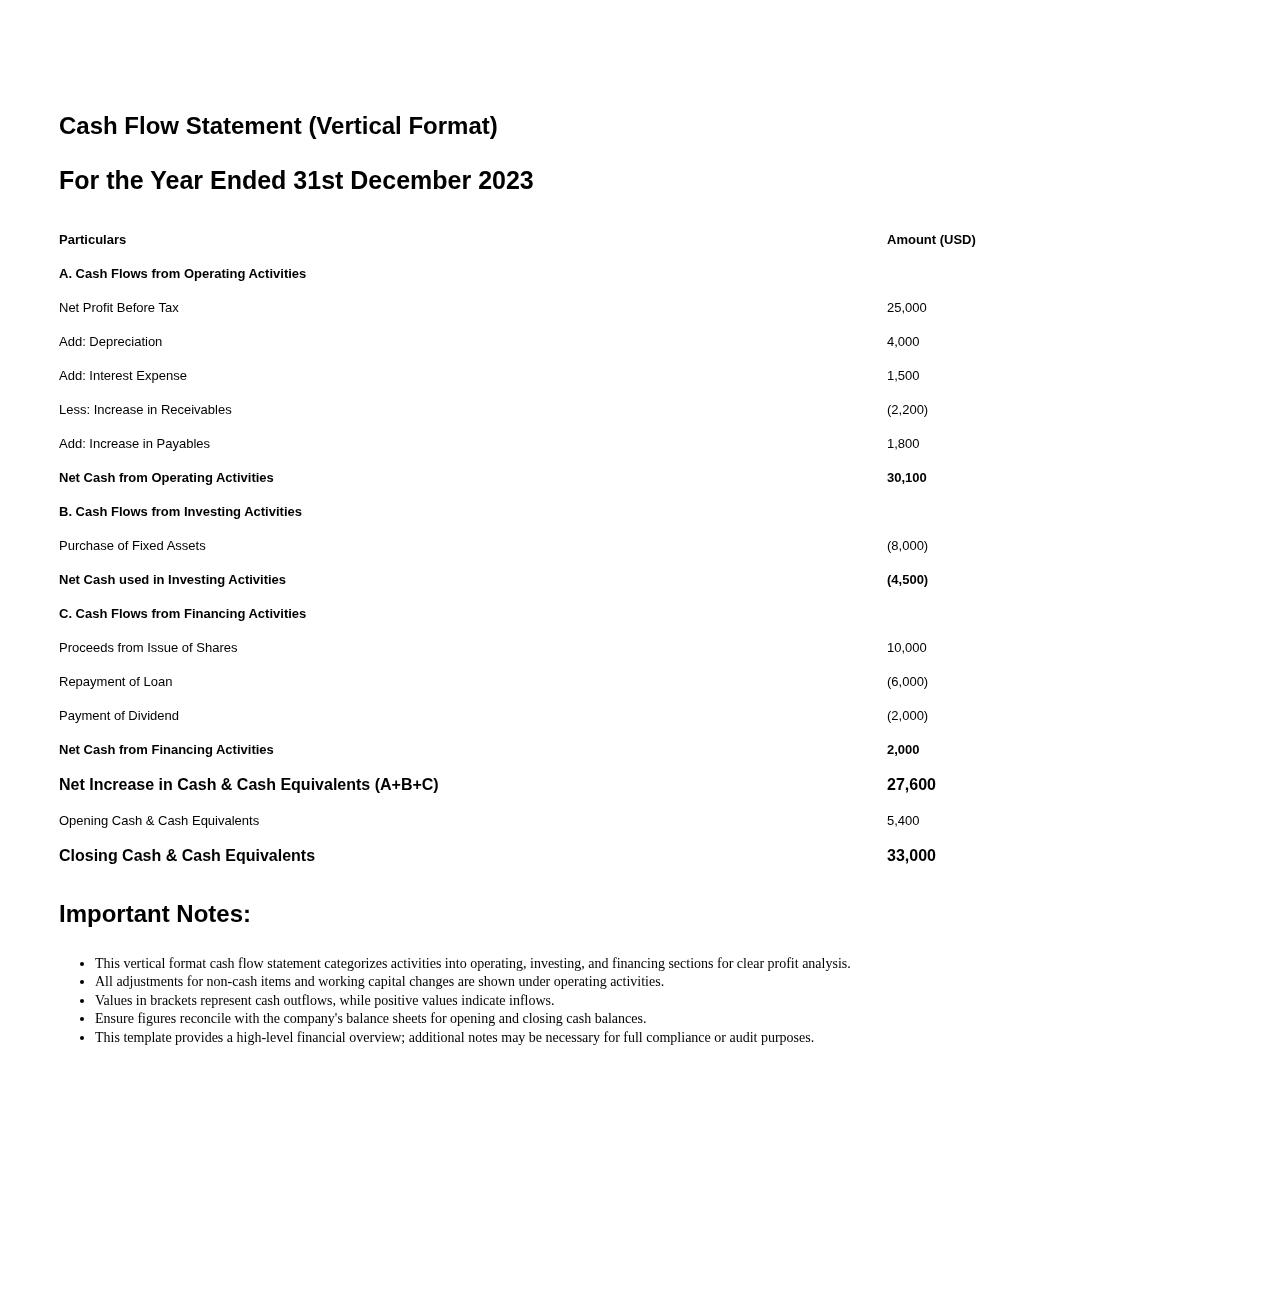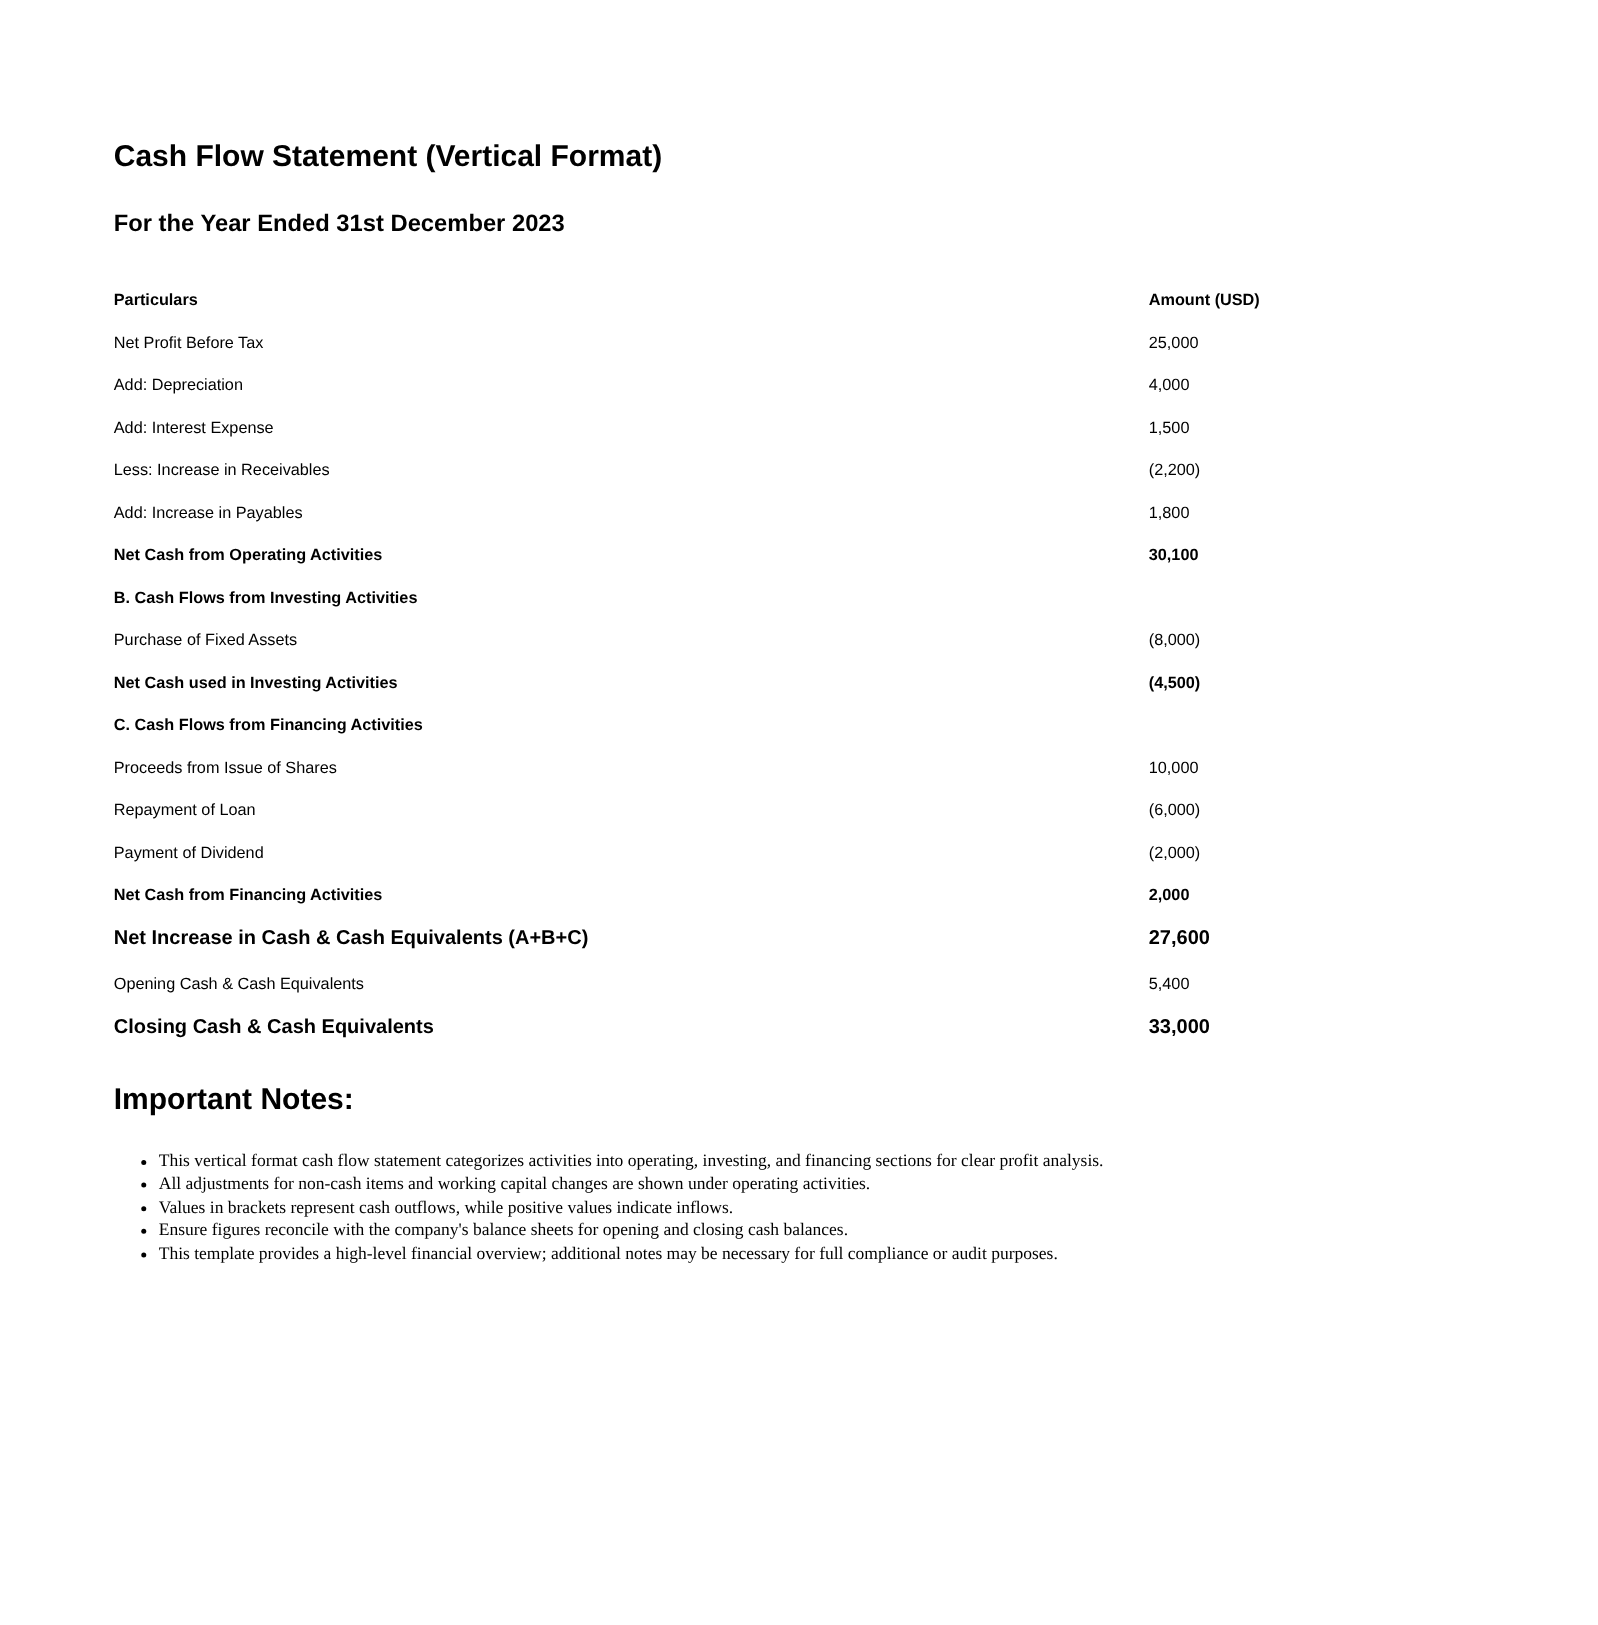"Cash Flow Statement (Vertical Format)" .page { padding: 112px 100px 40px 91px -> 112px 100px 40px 59px }
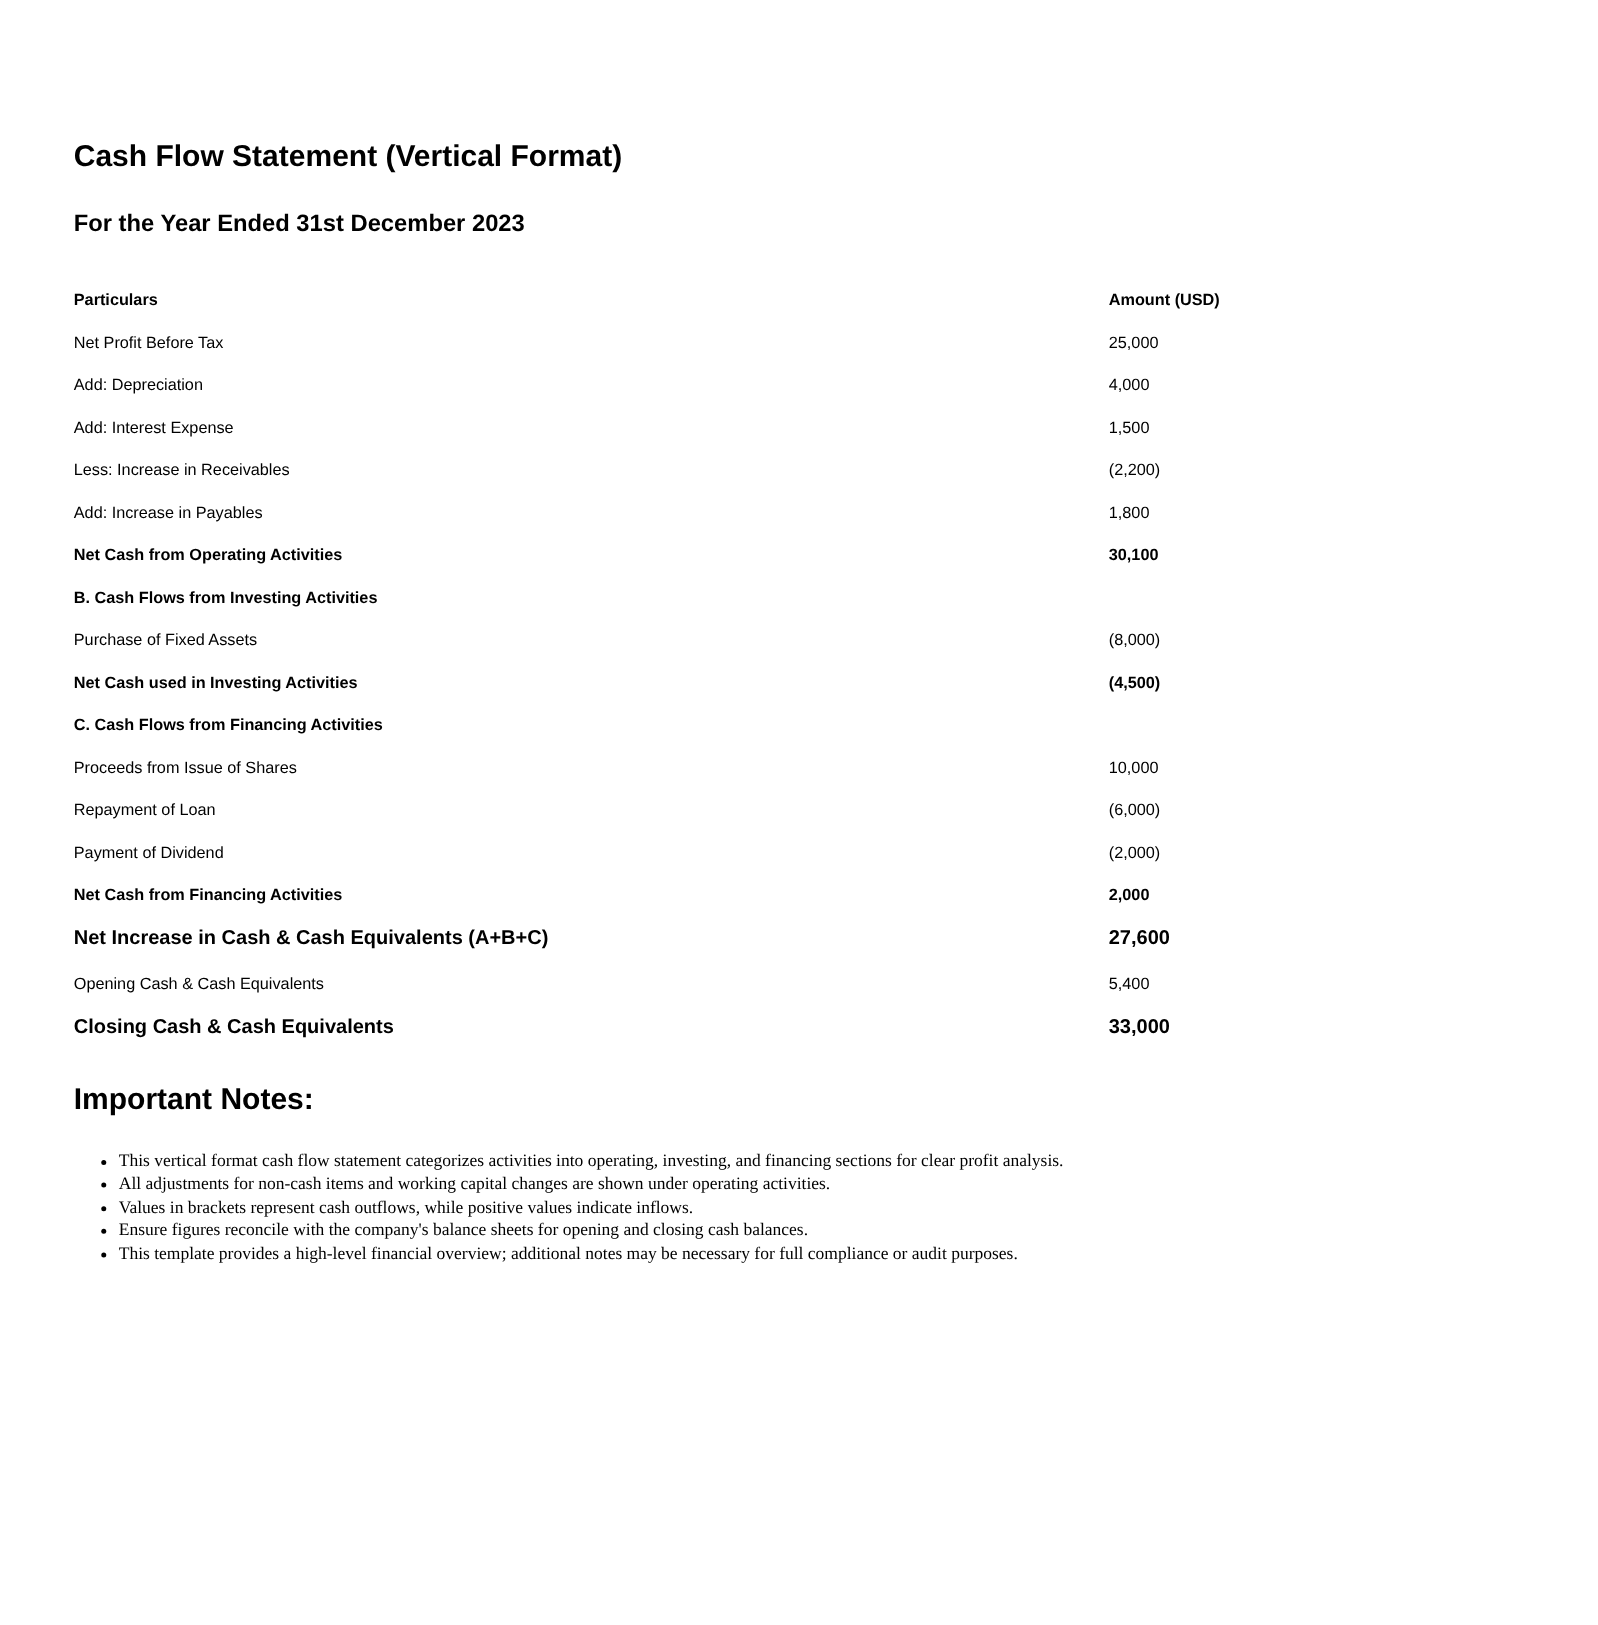"For the Year Ended 31st" h2.doc-subtitle { font-size: 19px -> 25px }
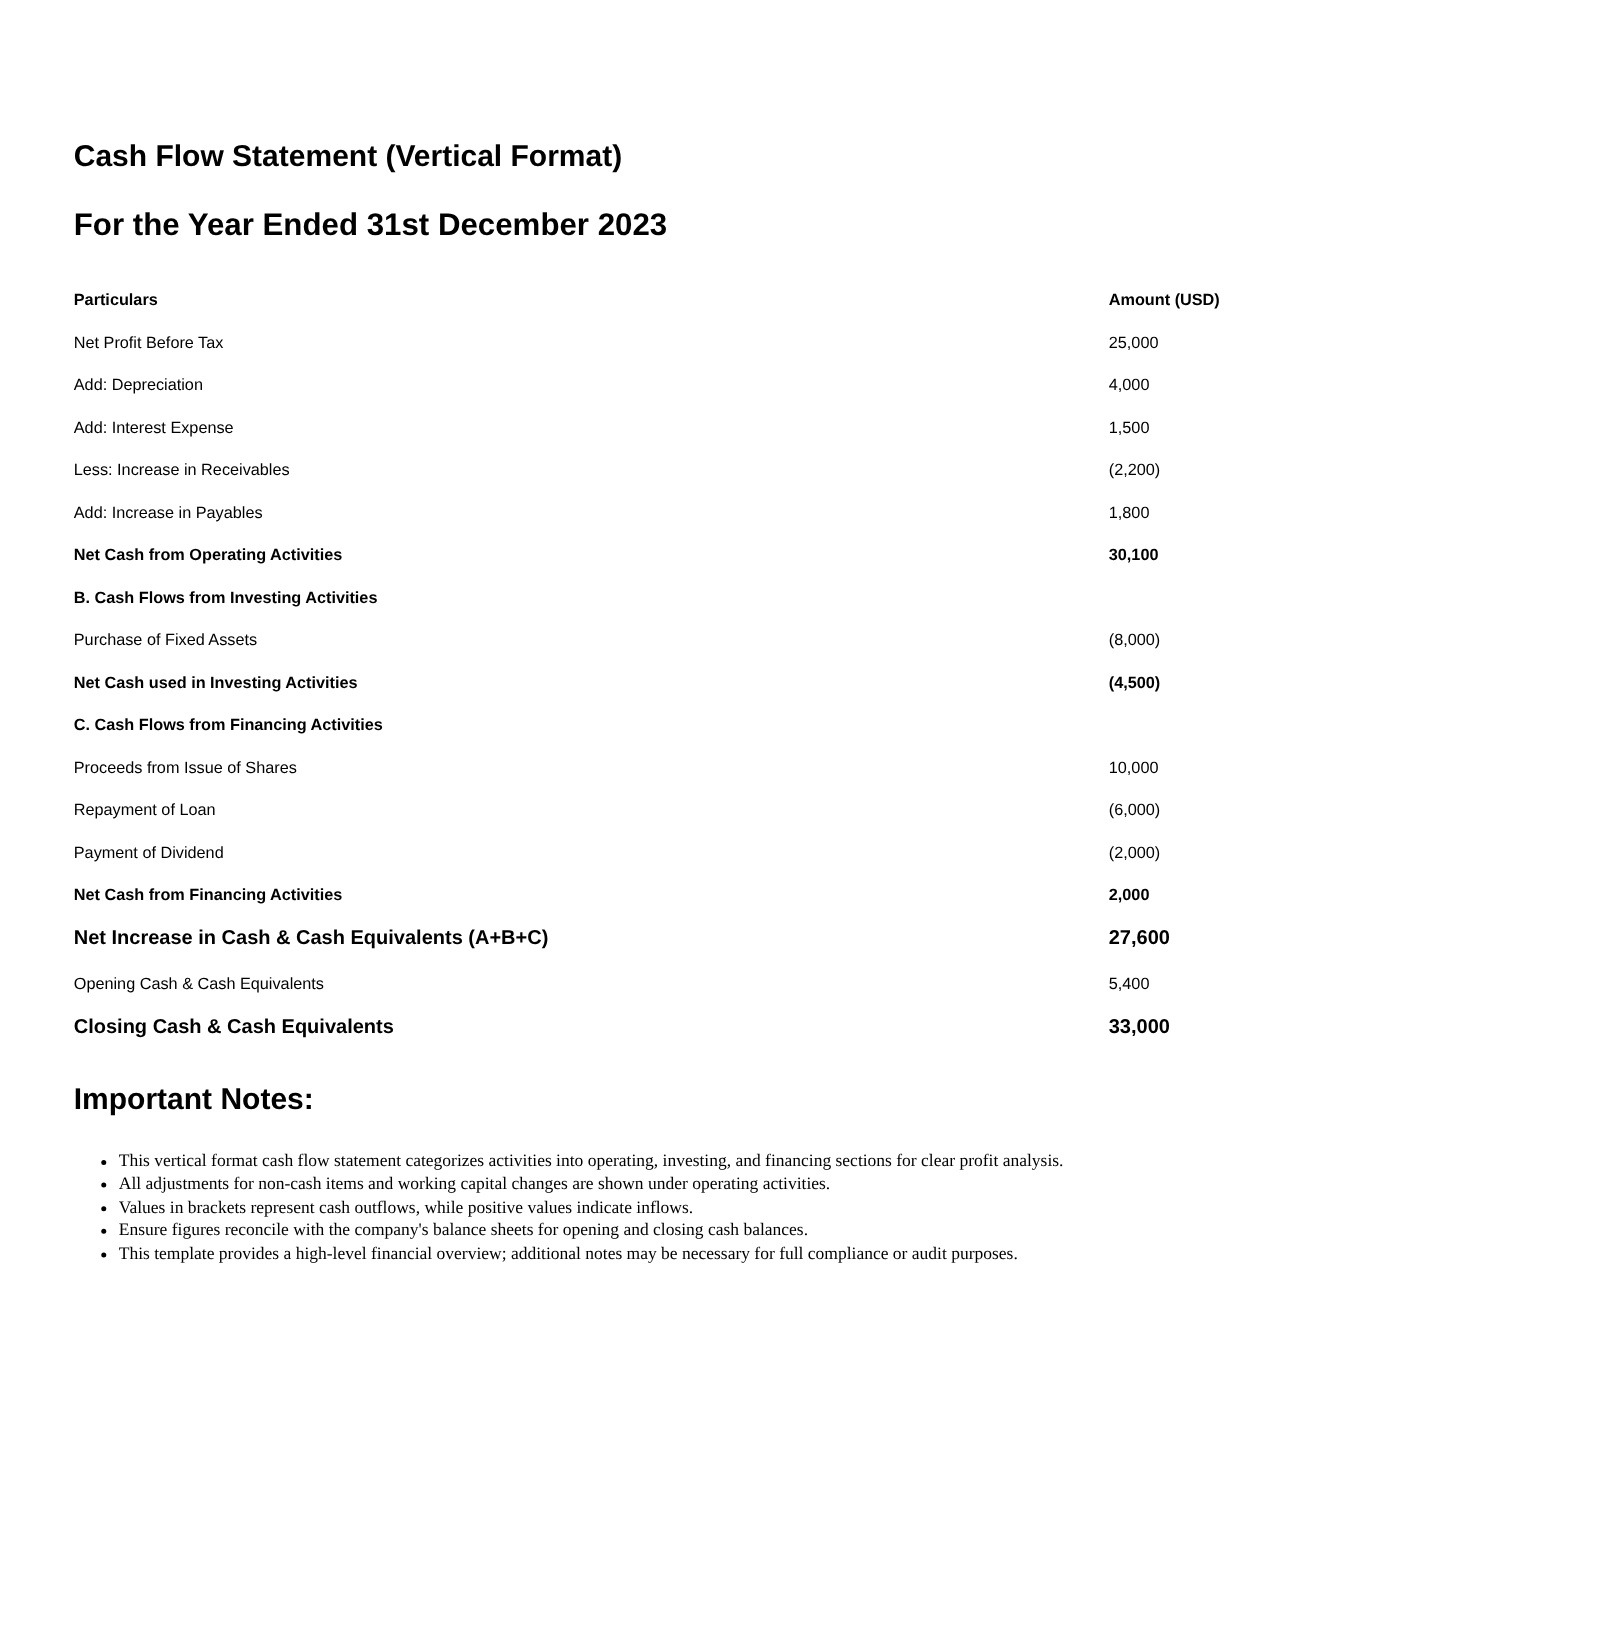"A. Cash Flows from Operating" tr.row-section { html: none -> <tr> <td>A. Cash Flows from Operating Activities</td> <td></td> </tr> }
